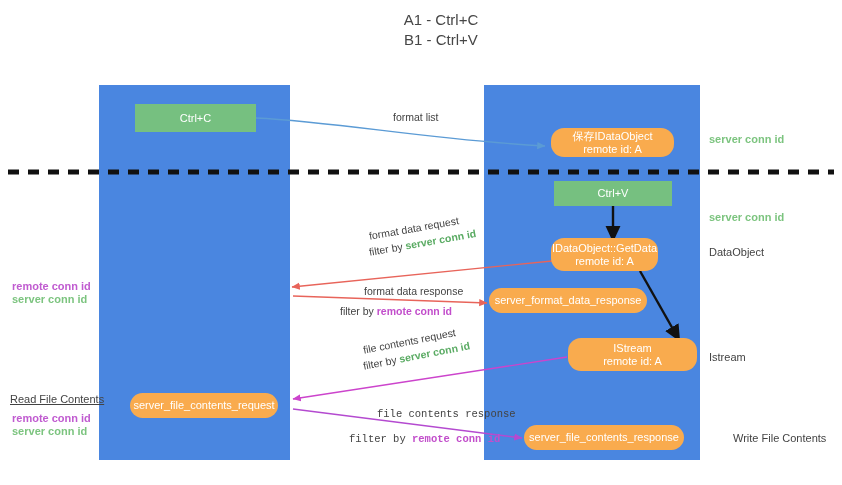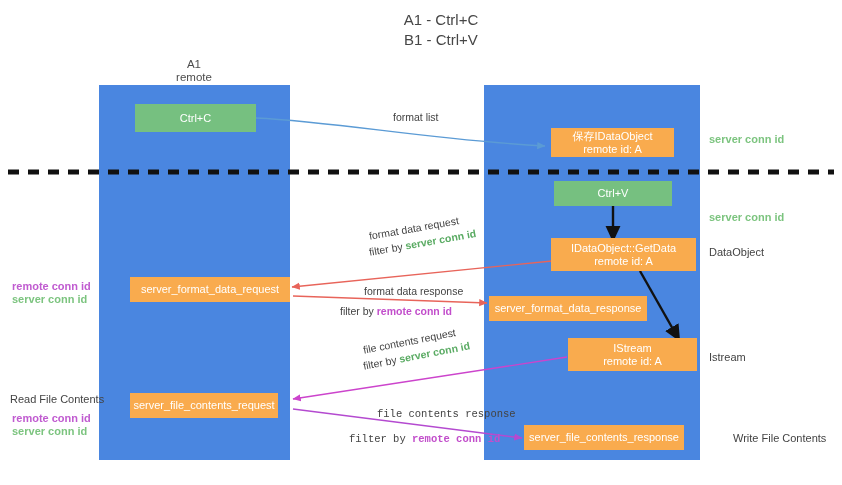"A1" div.abs { html: <div> <div>A1</div> <div>remote</div> </div> -> none }
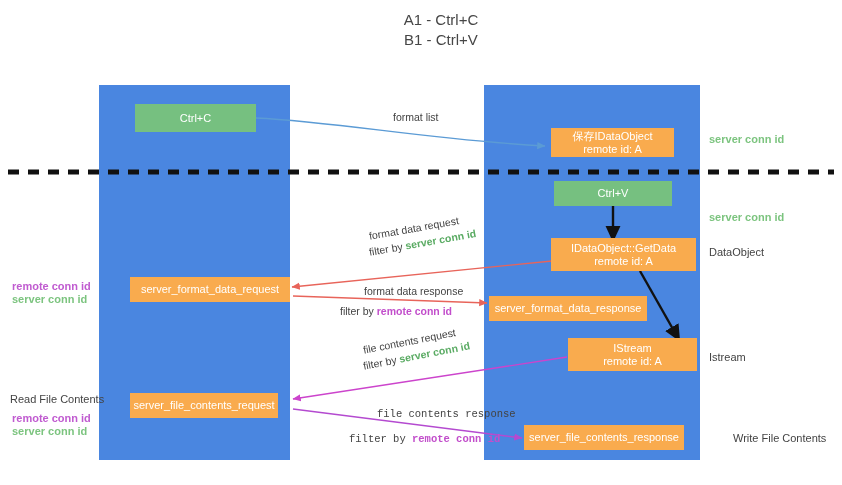"保存IDataObject" .box.orange { border-radius: none -> 13px }
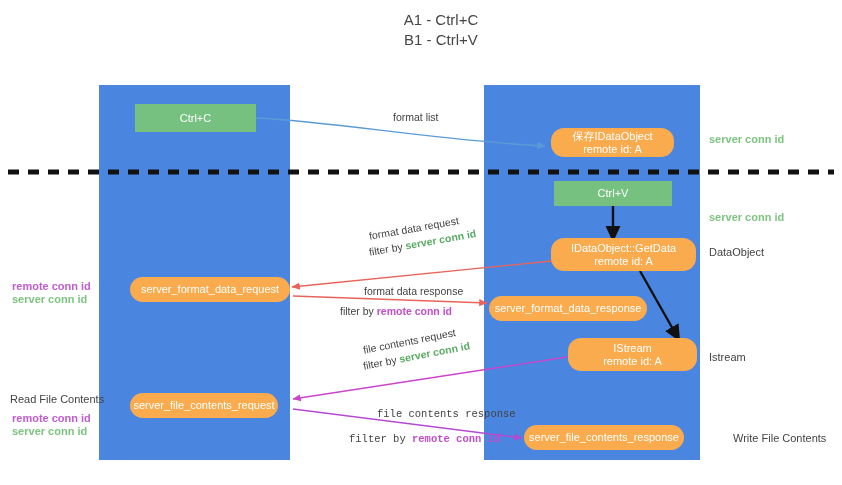"IDataObject::GetData" div.abs { width: 145px -> 107px }
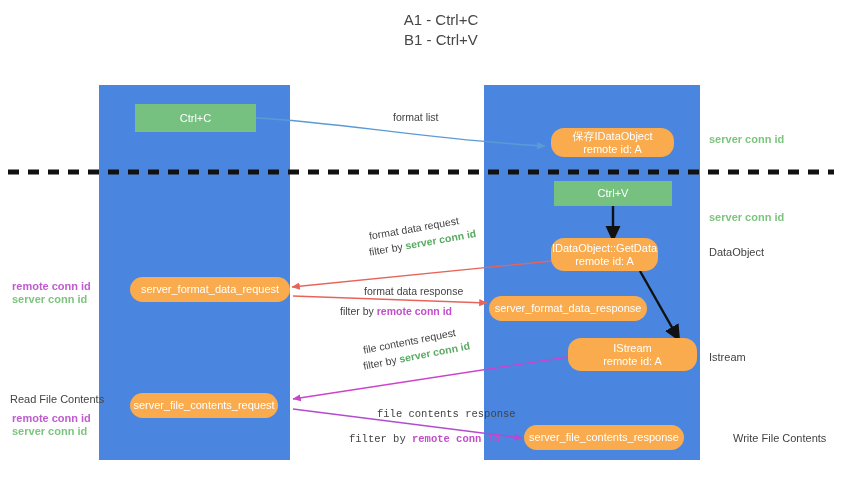"server_format_data_request" div.abs { html: <div> <span>server_format_data_request</span> </div> -> none }
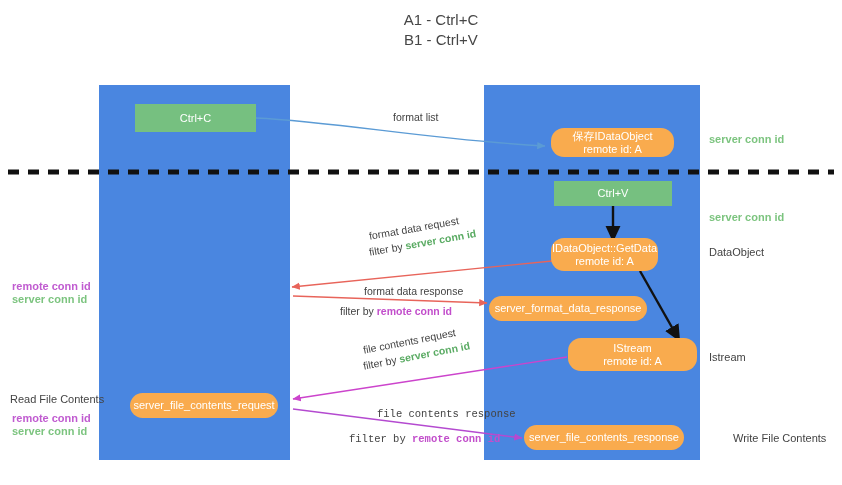"server_format_data_response" div.abs { top: 296px -> 288px }
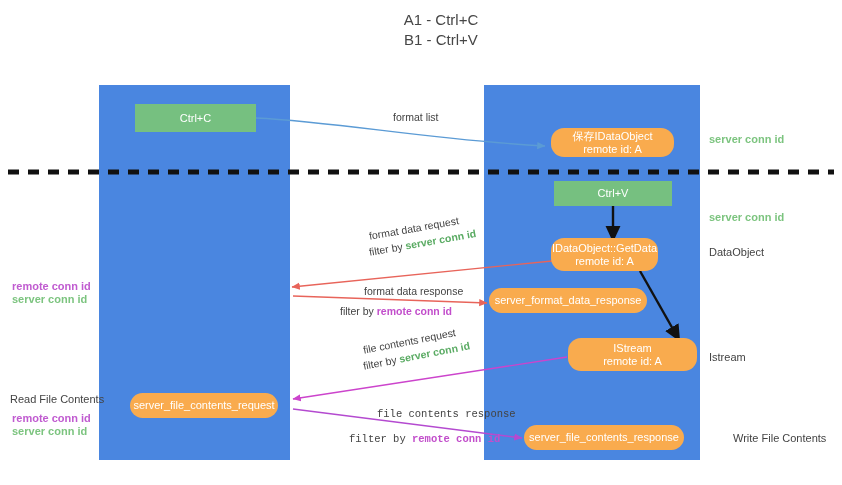"Read File Contents" div.abs { text-decoration: none -> underline }
